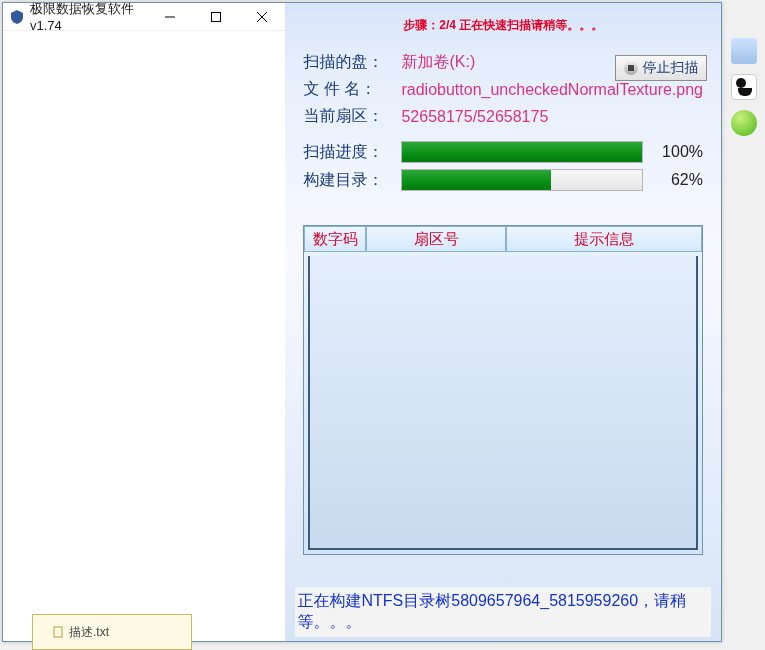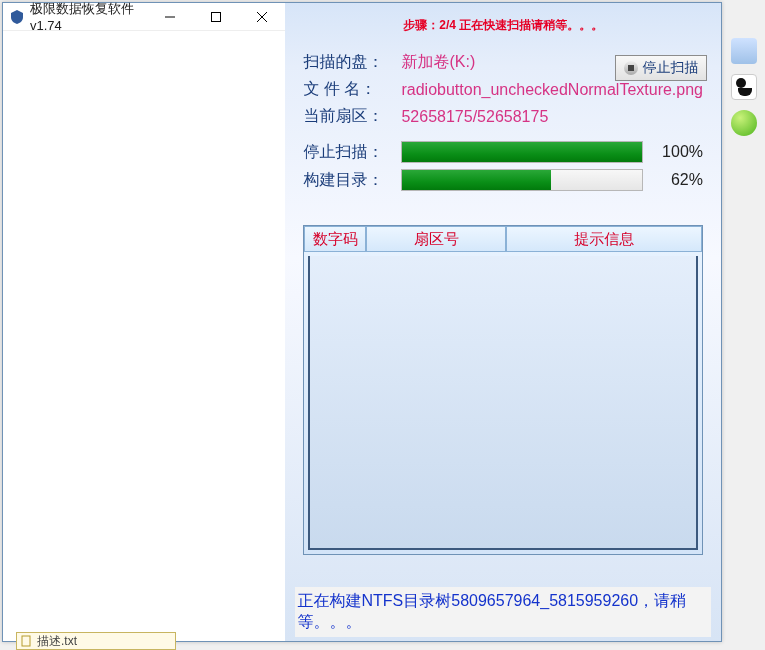"停止扫描：" span.lab { text: 停止扫描 -> 扫描进度 }
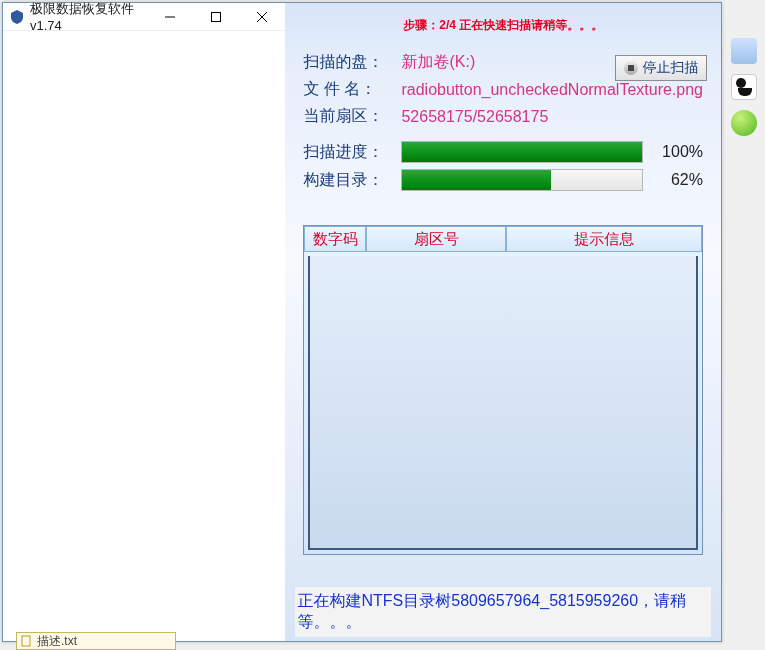"描述.txt" .taskitem { height: 18px -> 36px; left: 16px -> 32px; padding: 0 4px -> 0 20px }
